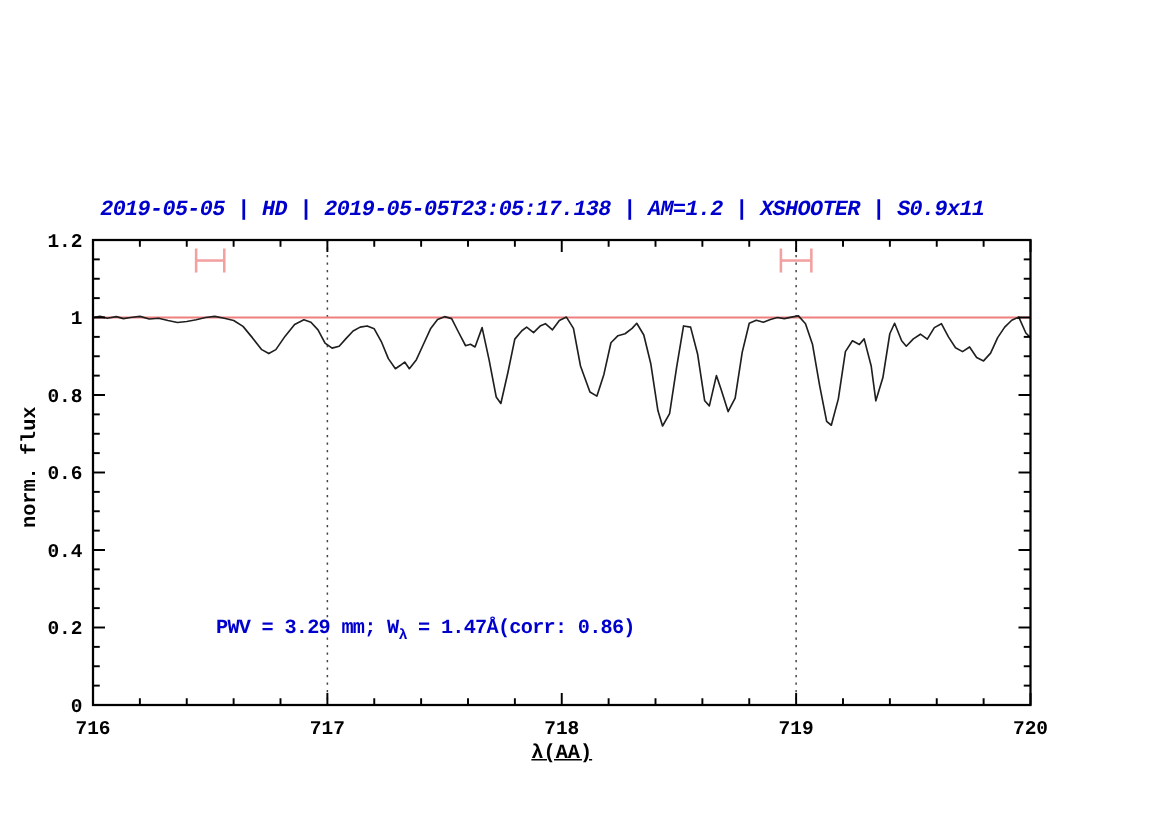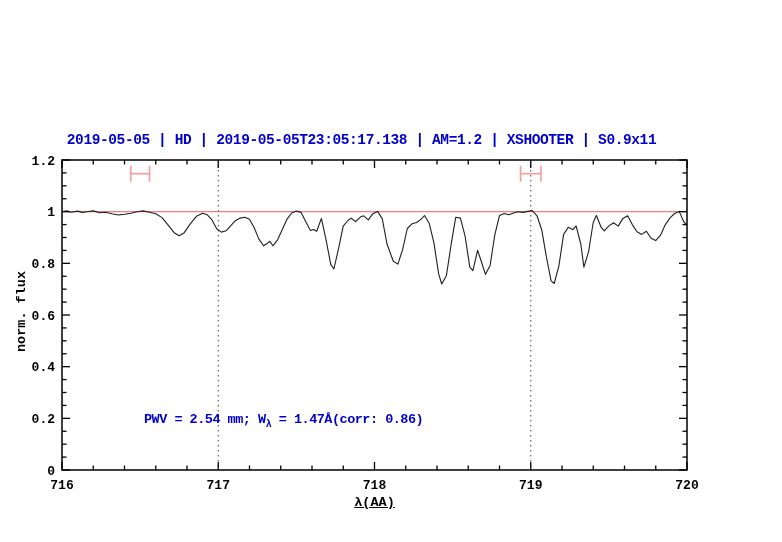"2019-05-05 | HD |" div.plot-title { font-style: none -> italic }
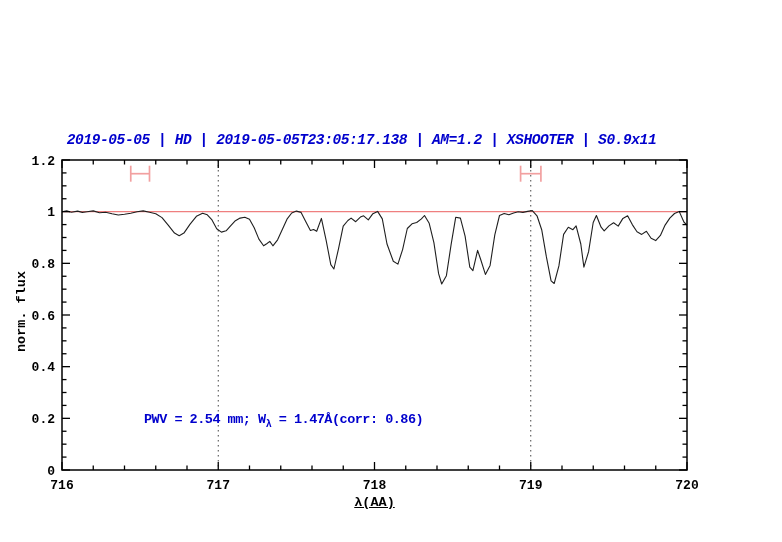"PWV = 2.54 mm; W" span { text: 2.54 -> 3.29 }
